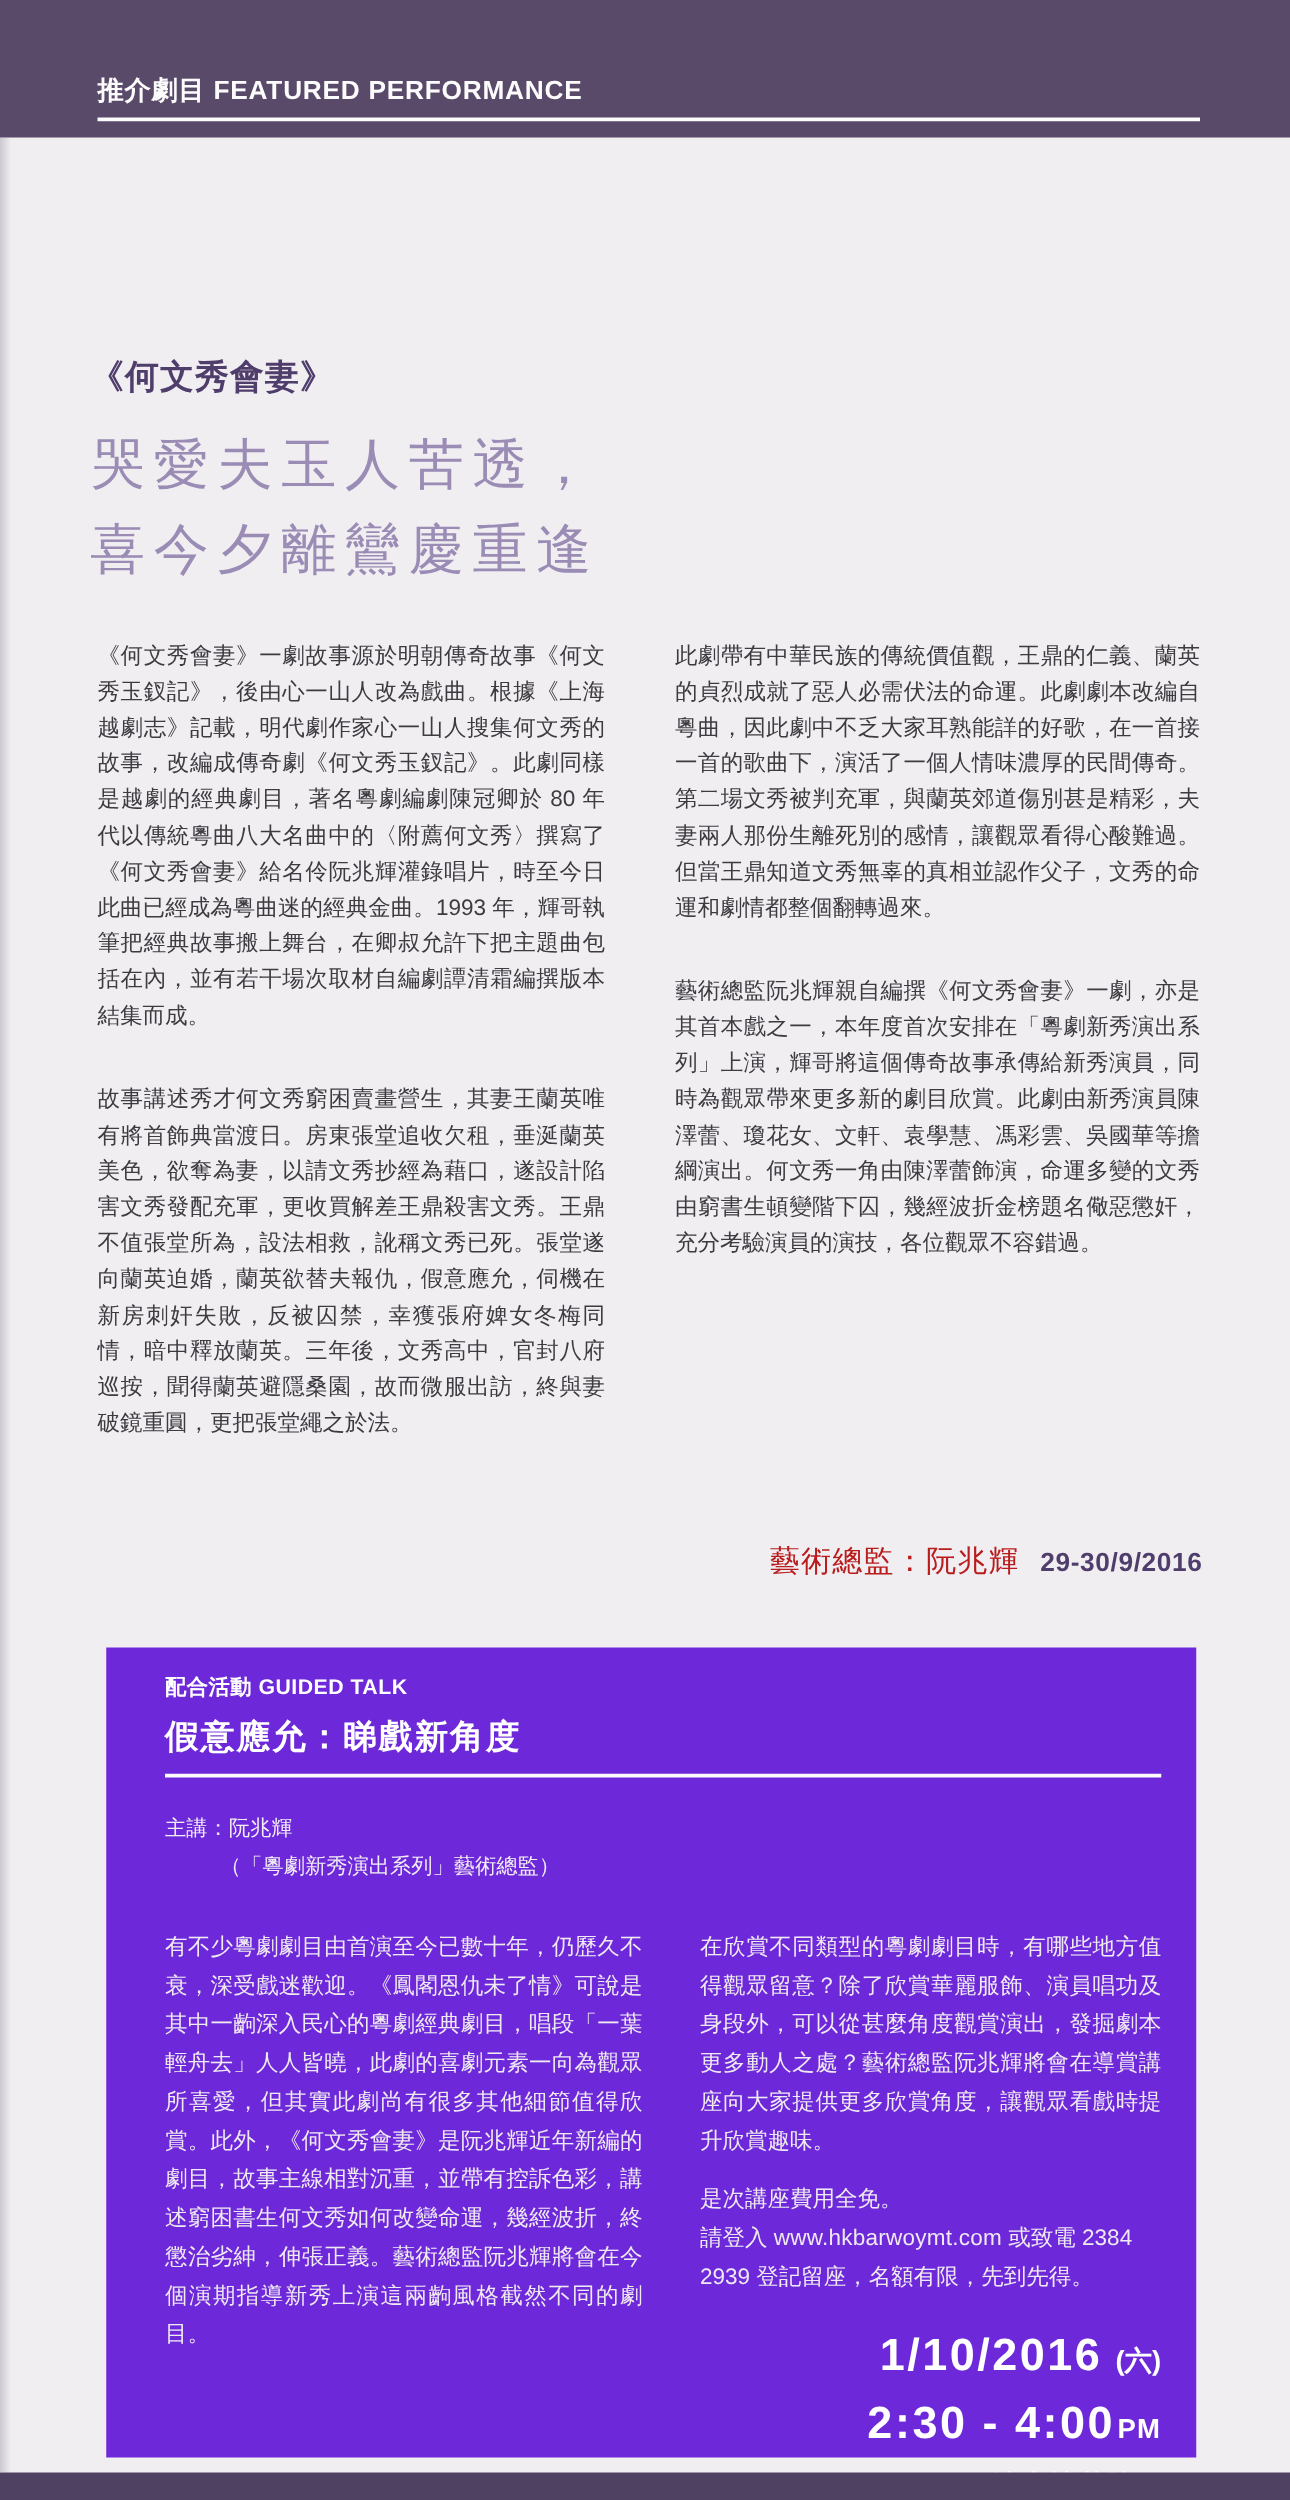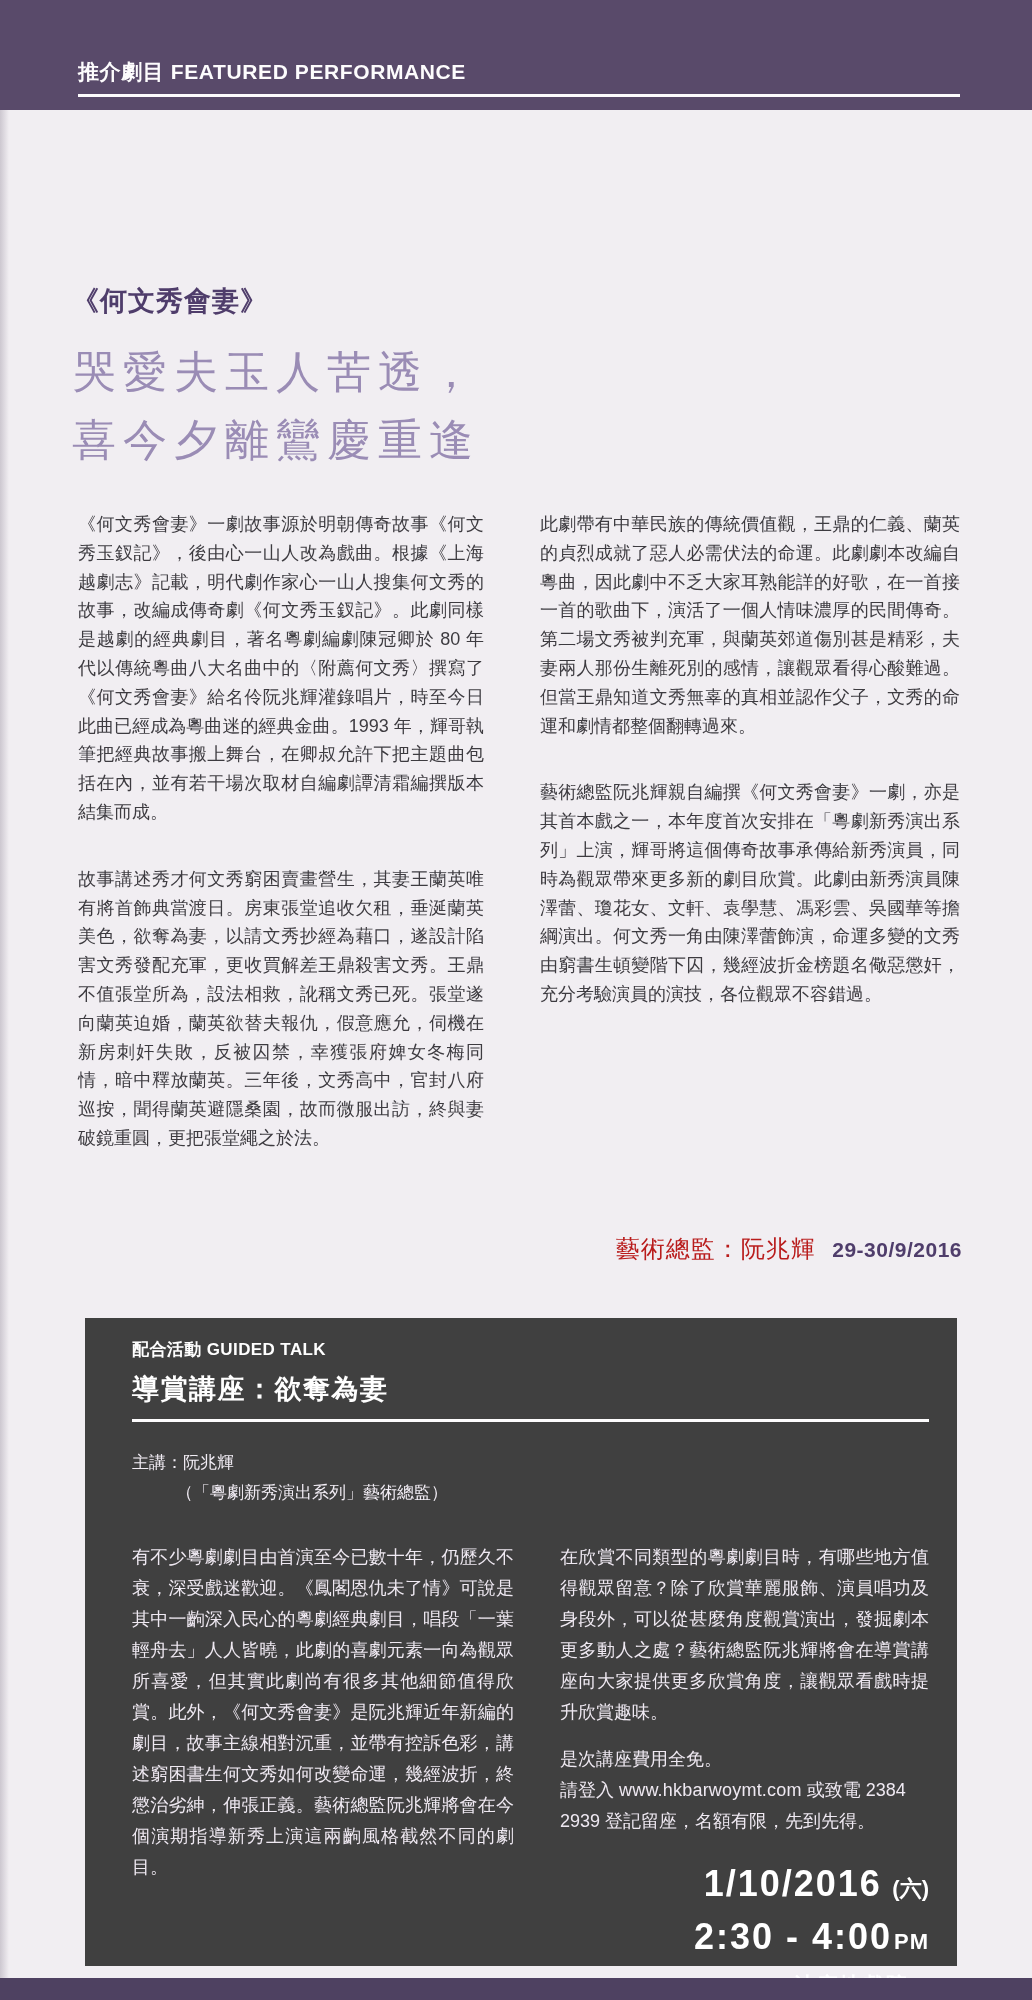"配合活動 GUIDED TALK" .talk-box { background: #404040 -> #6d28d9 }
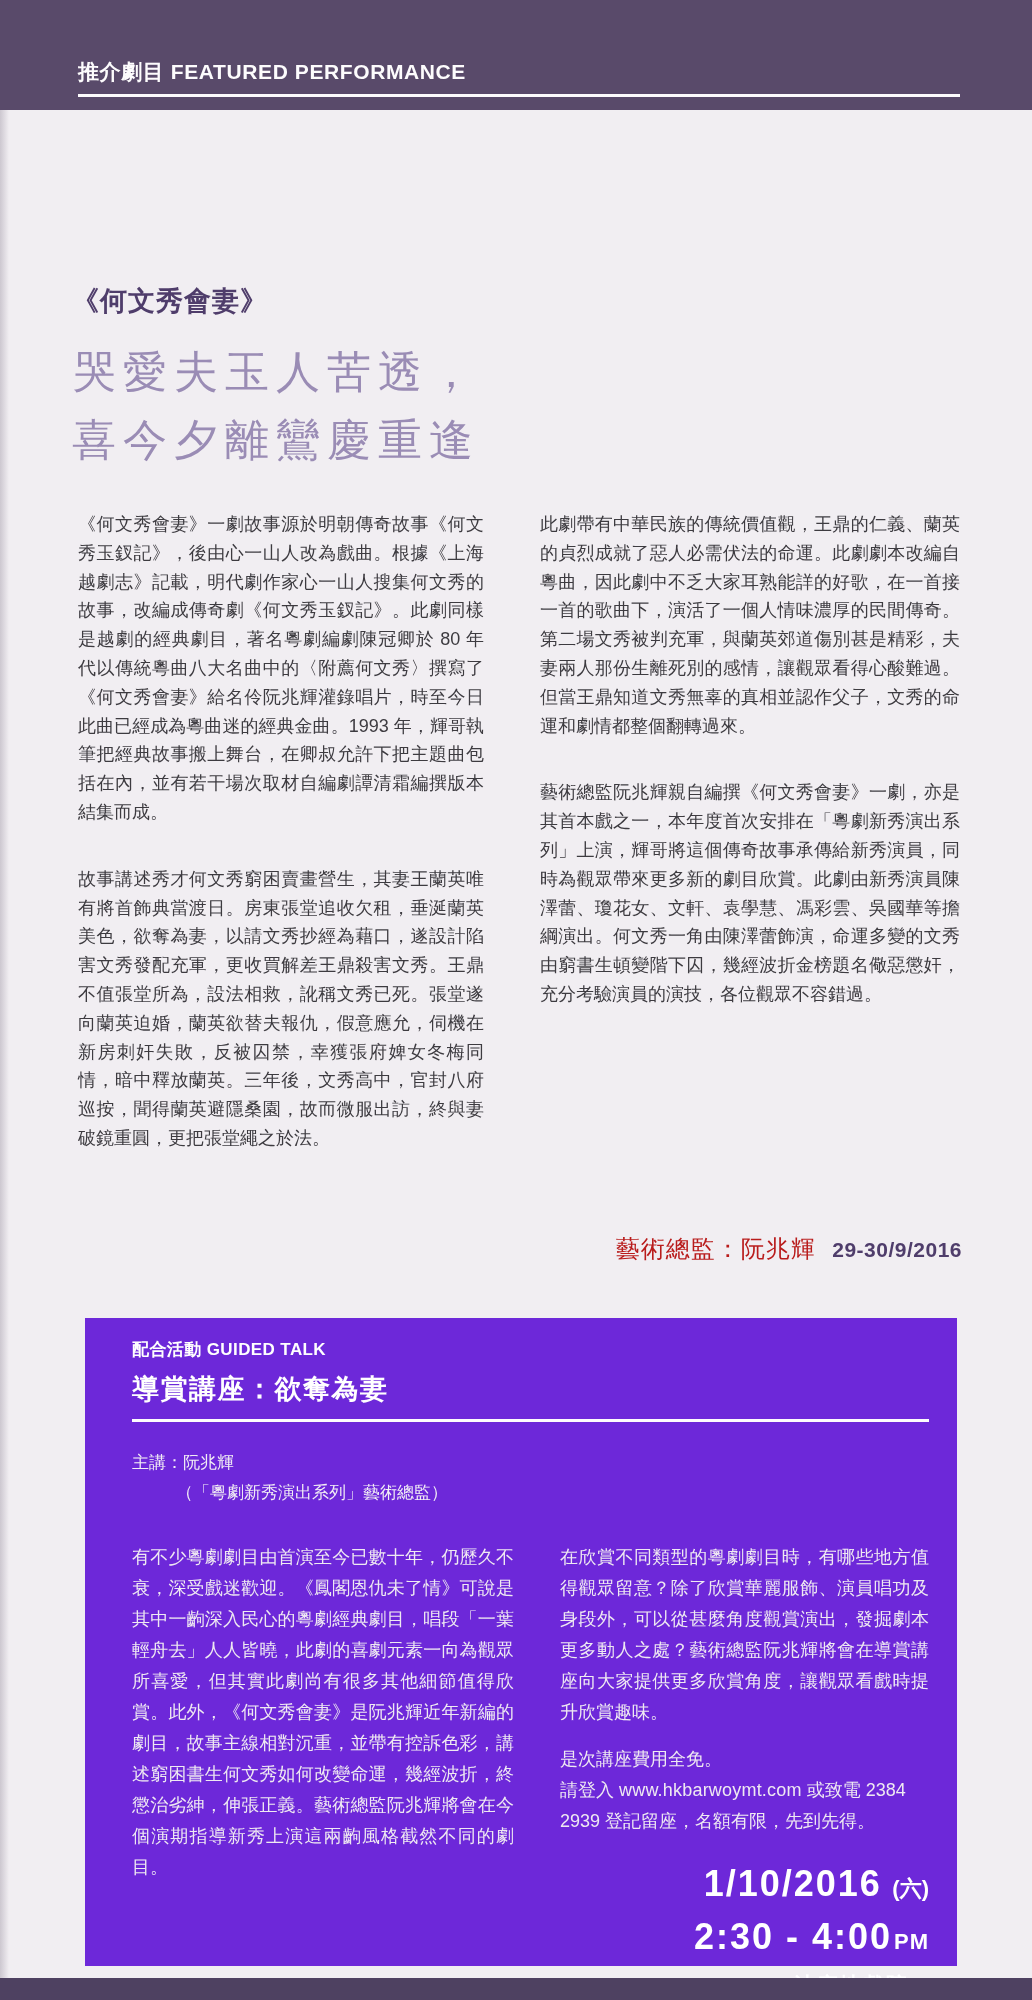"導賞講座：欲奪為妻" div.talk-title { text: 導賞講座：欲奪為妻 -> 假意應允：睇戲新角度 }
